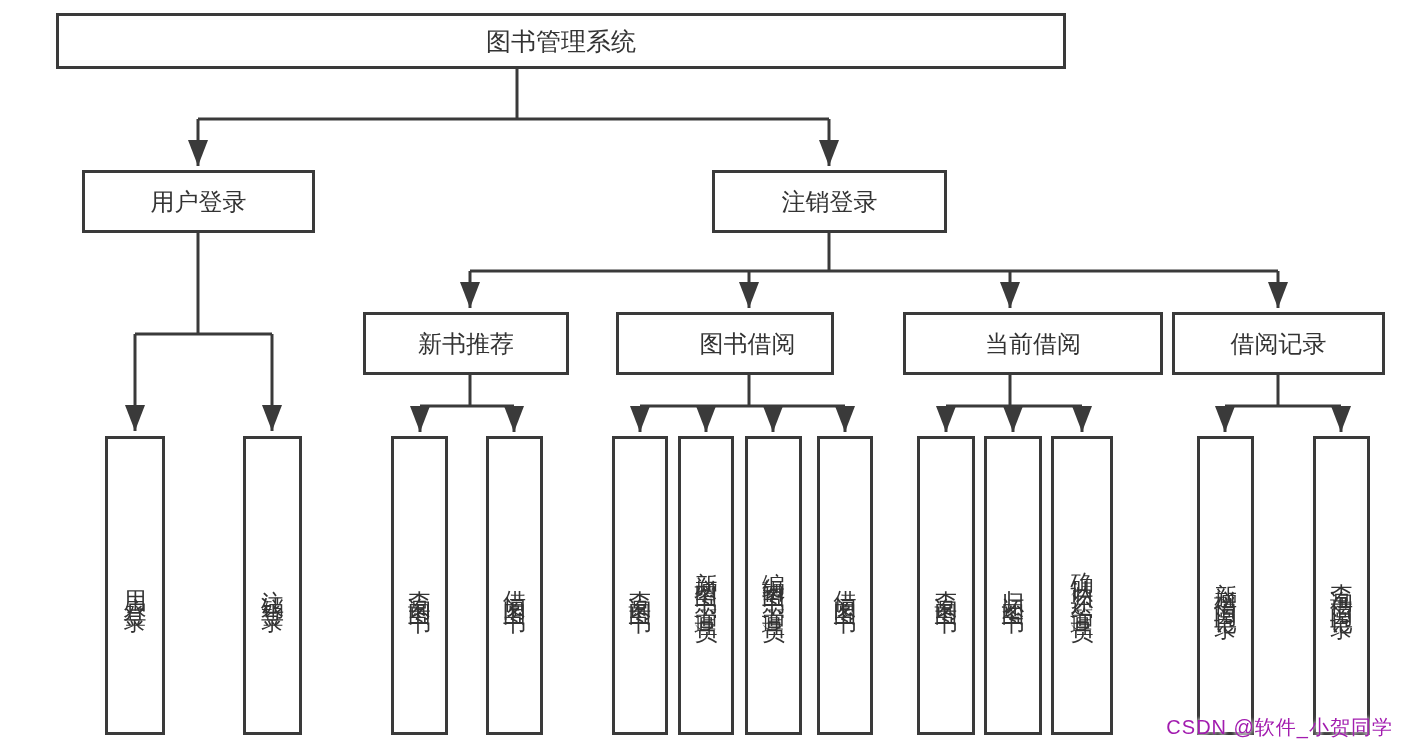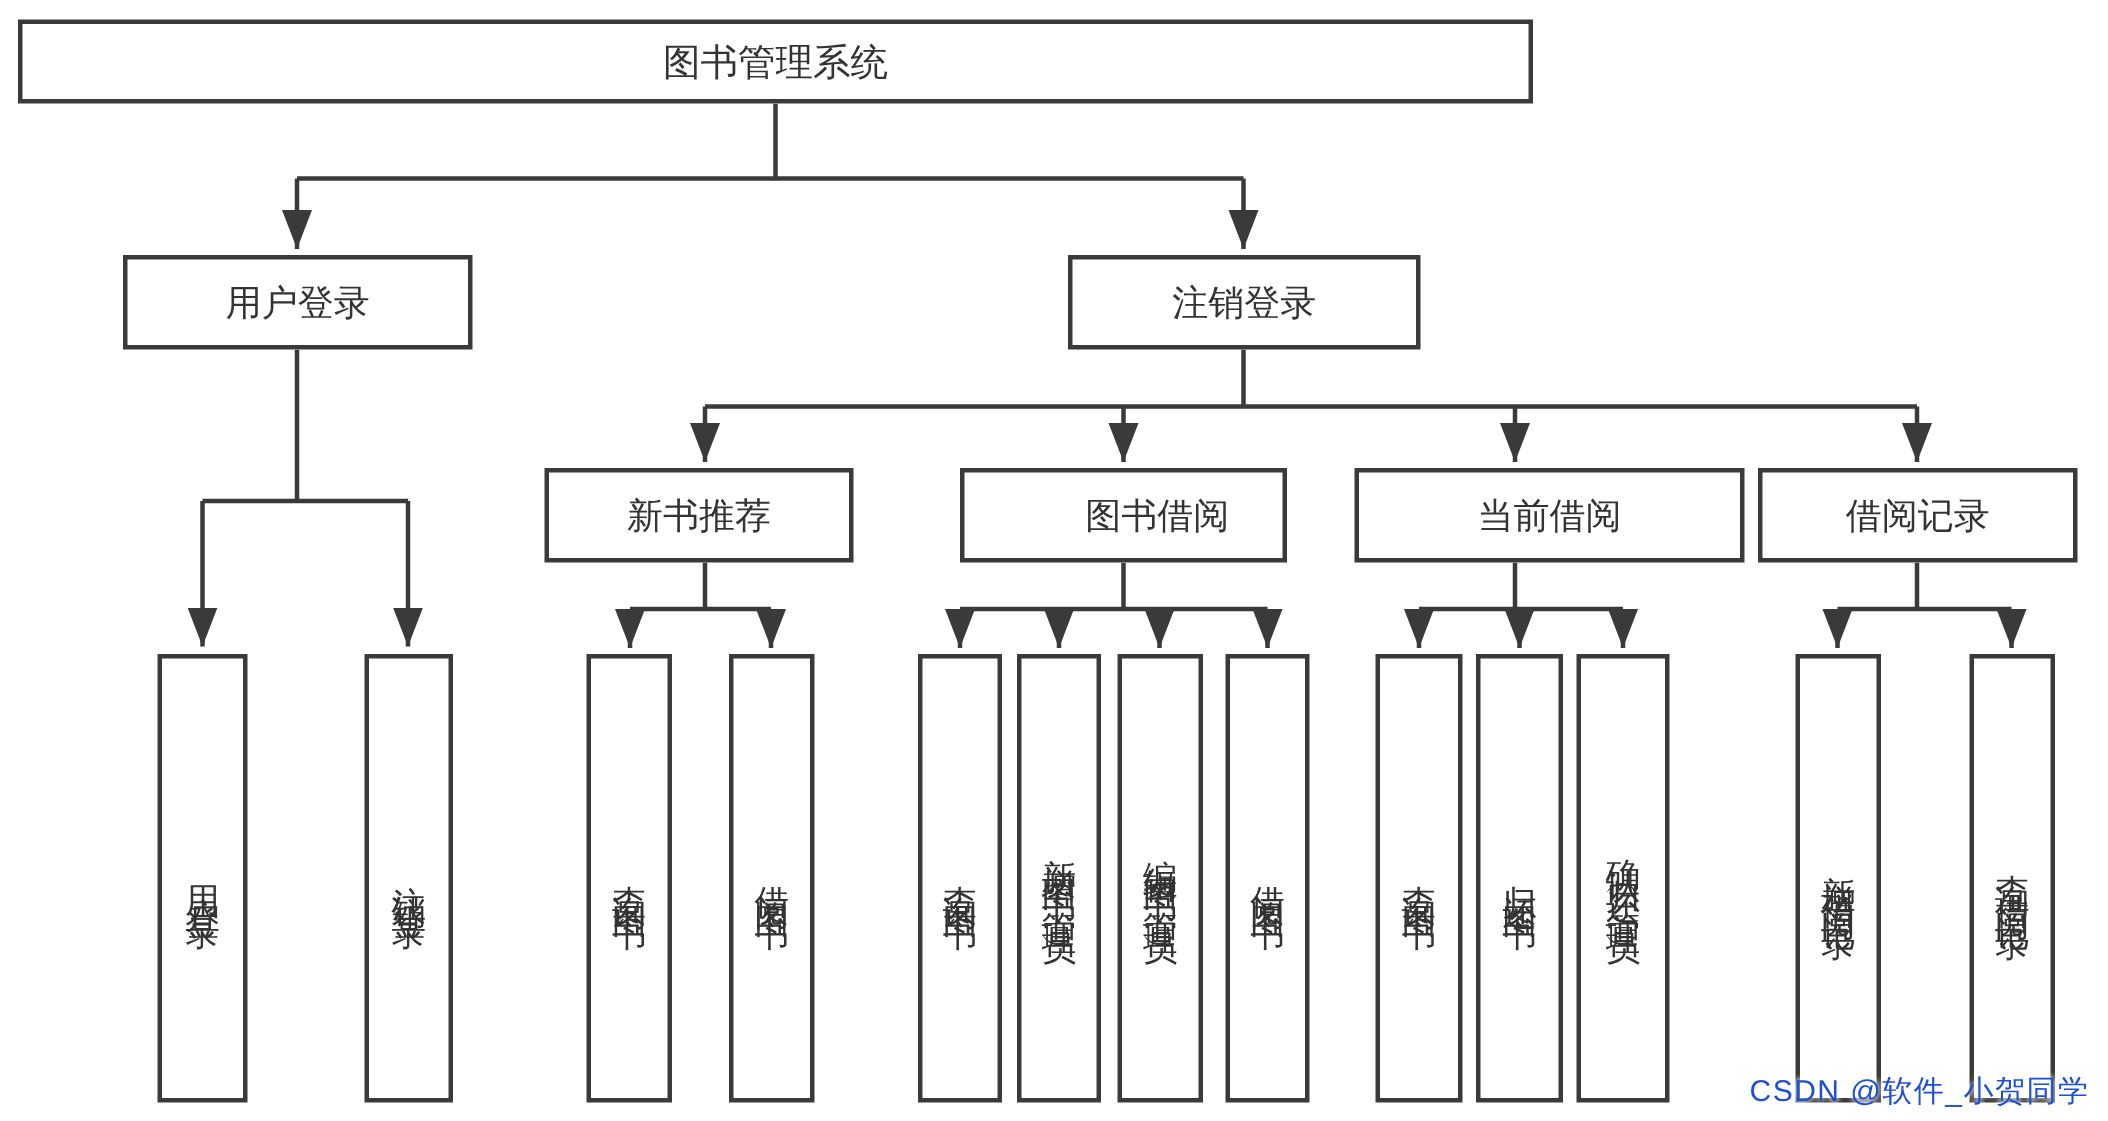"图书管理系统" .lvl1 { margin-left: none -> 44px }
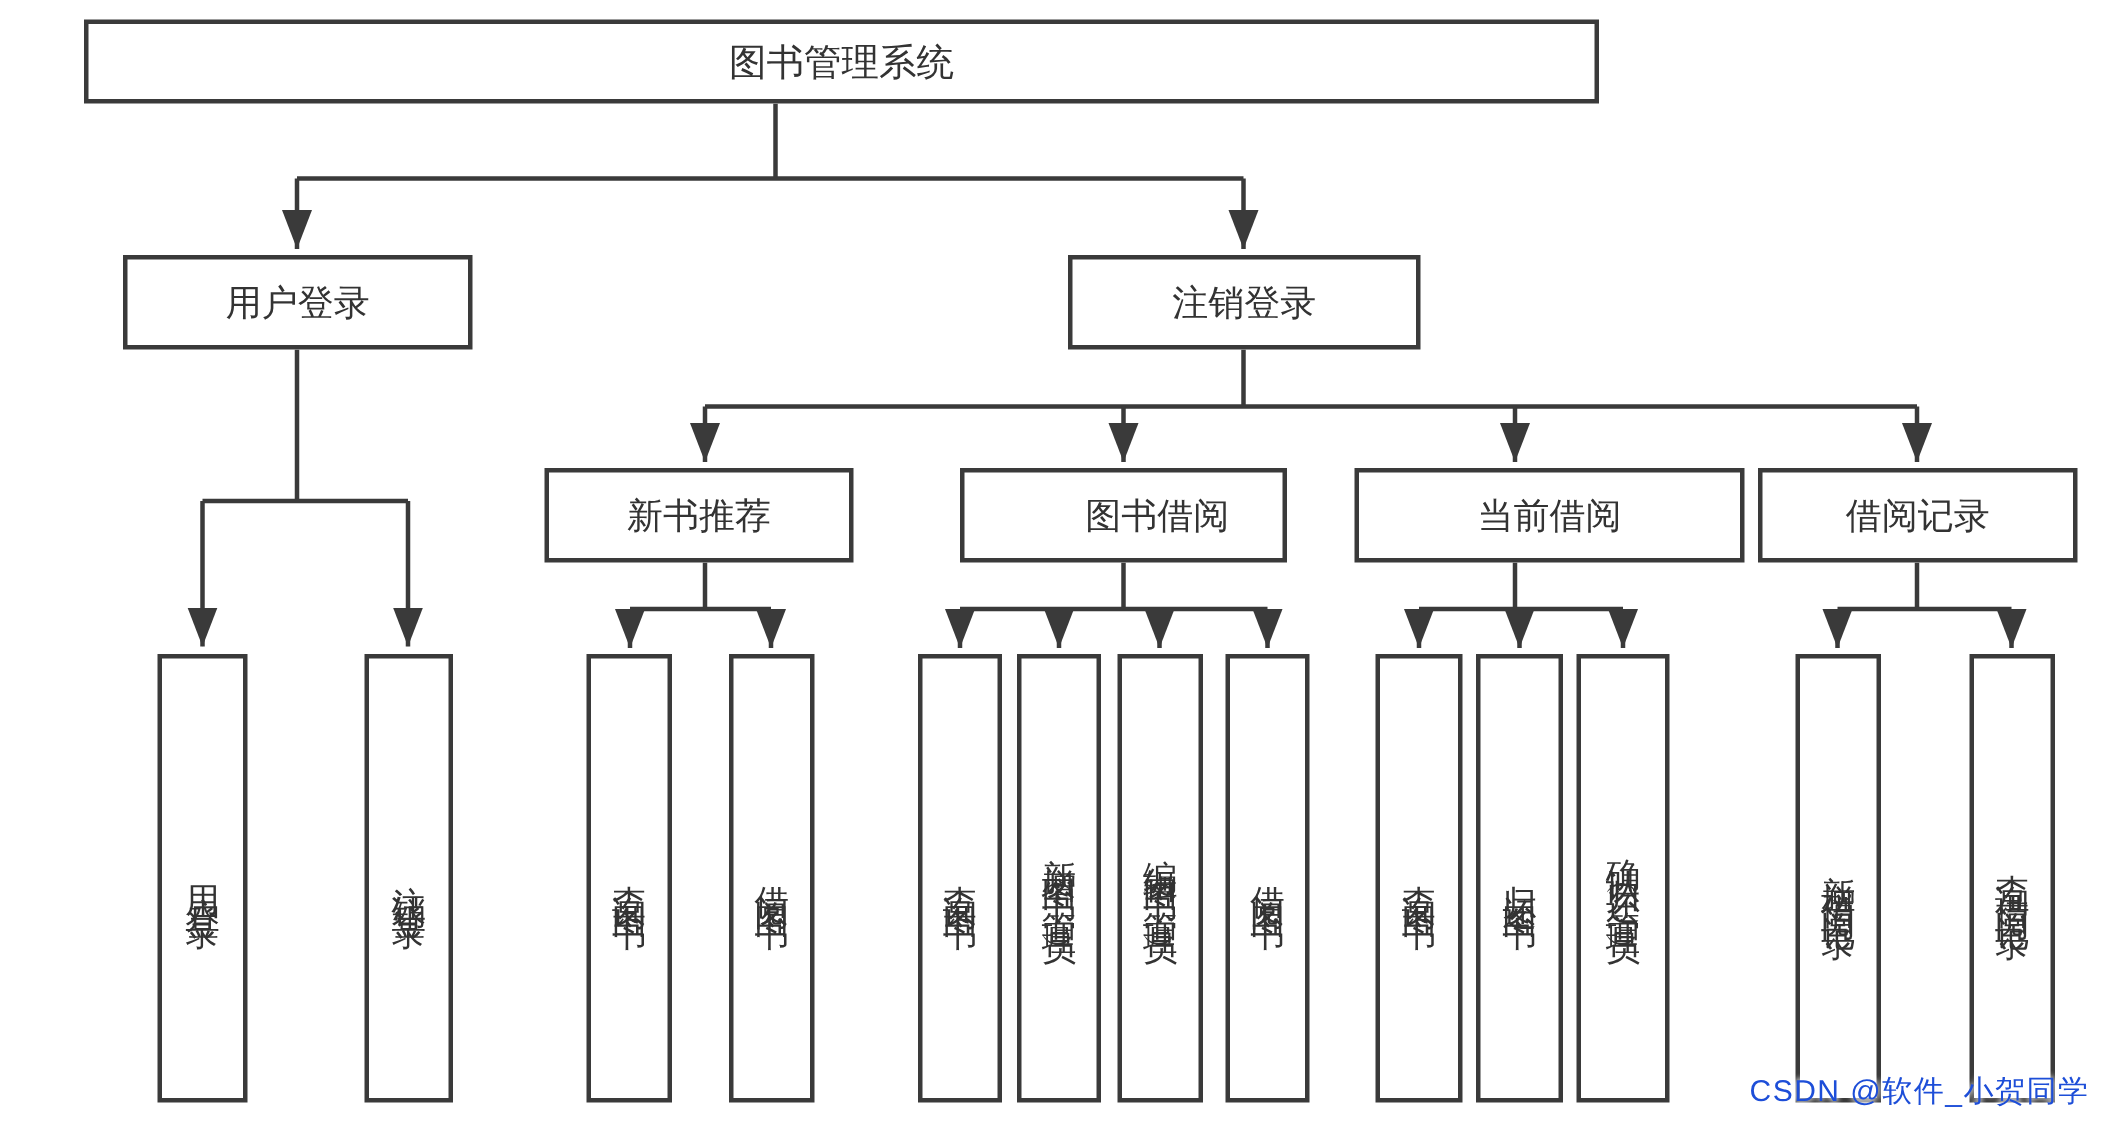"图书借阅" div.box { left: 640px -> 616px }
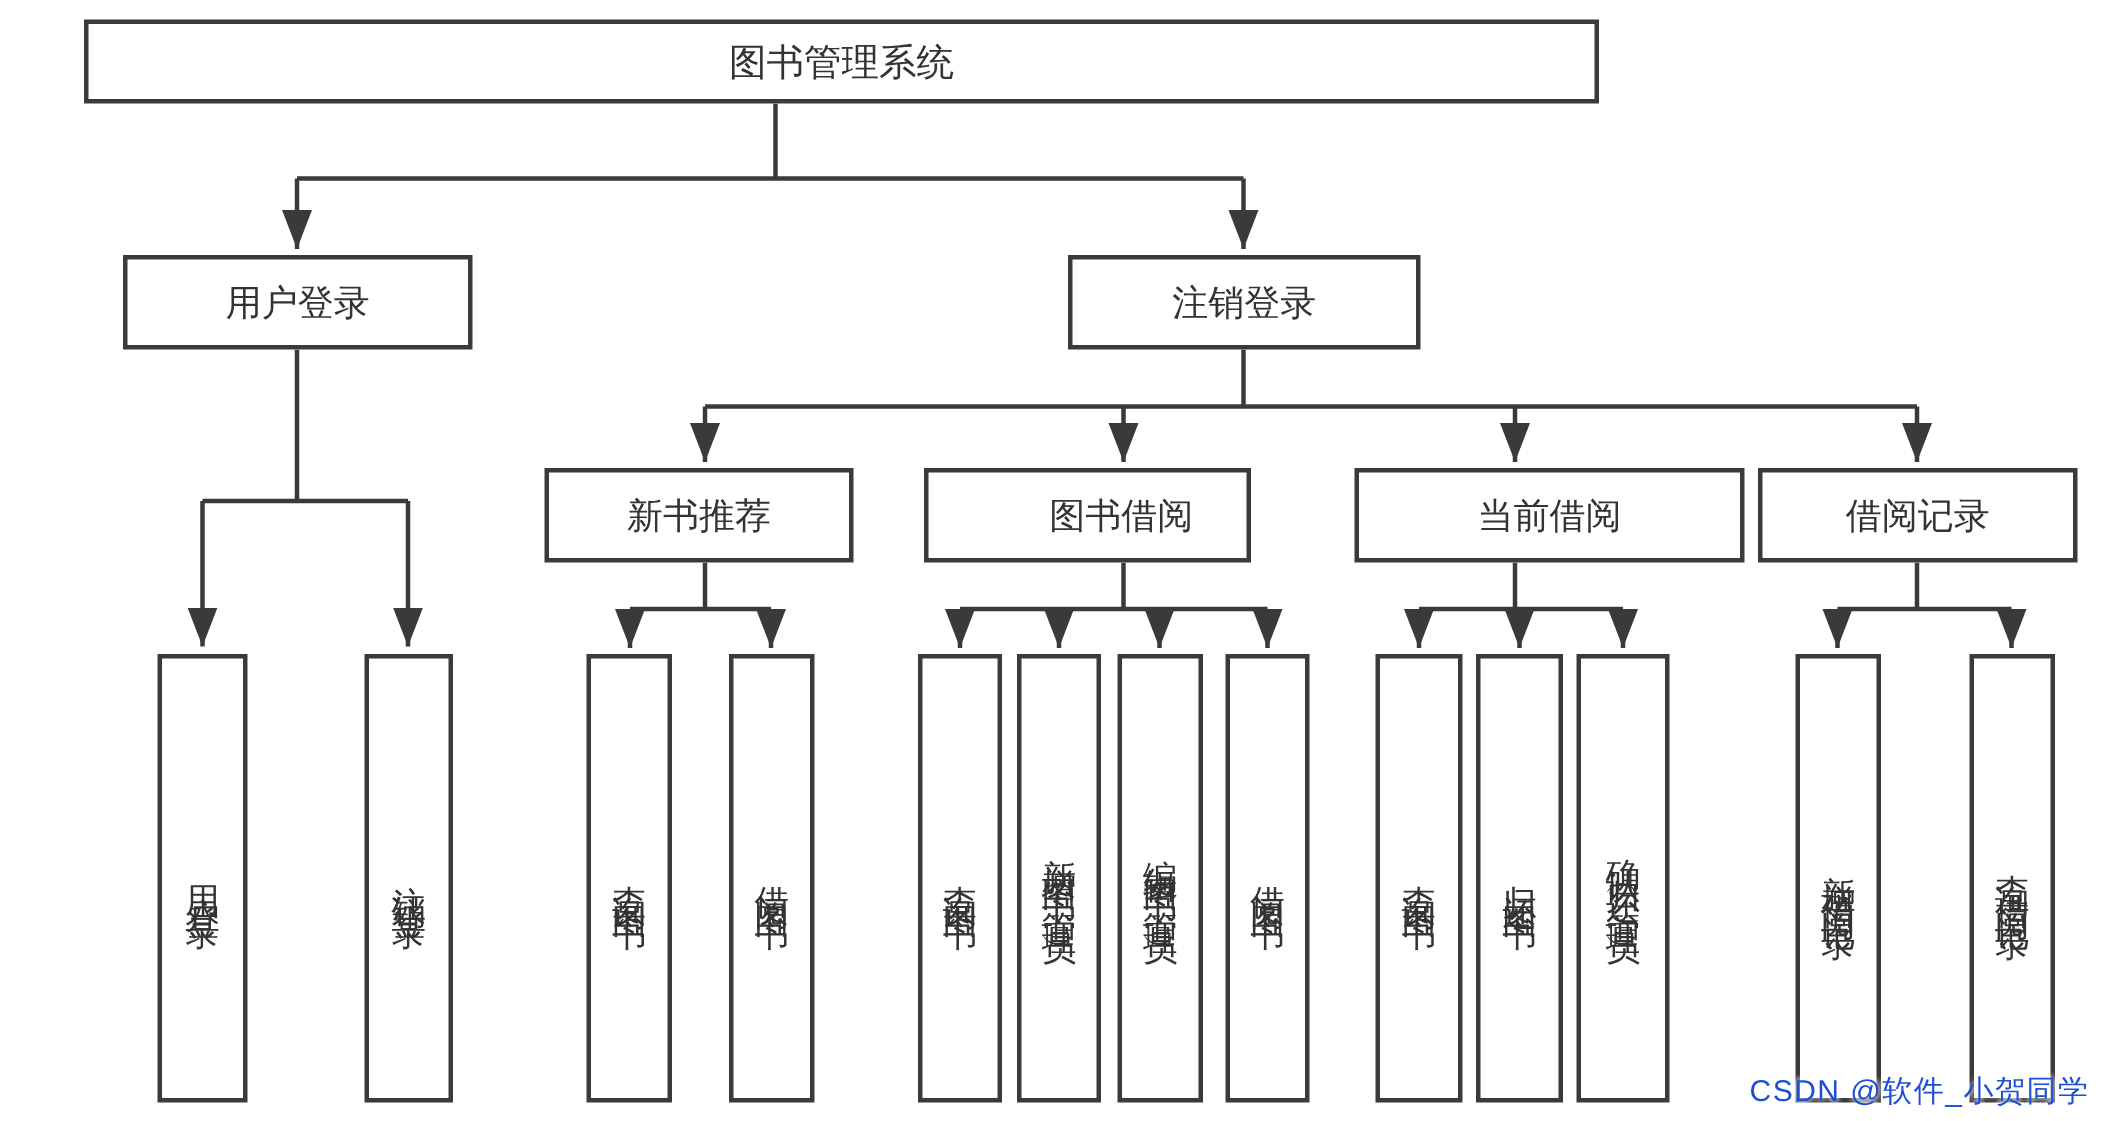"CSDN @软件_小贺同学" .watermark { color: #1d4ed8 -> #a21caf }
